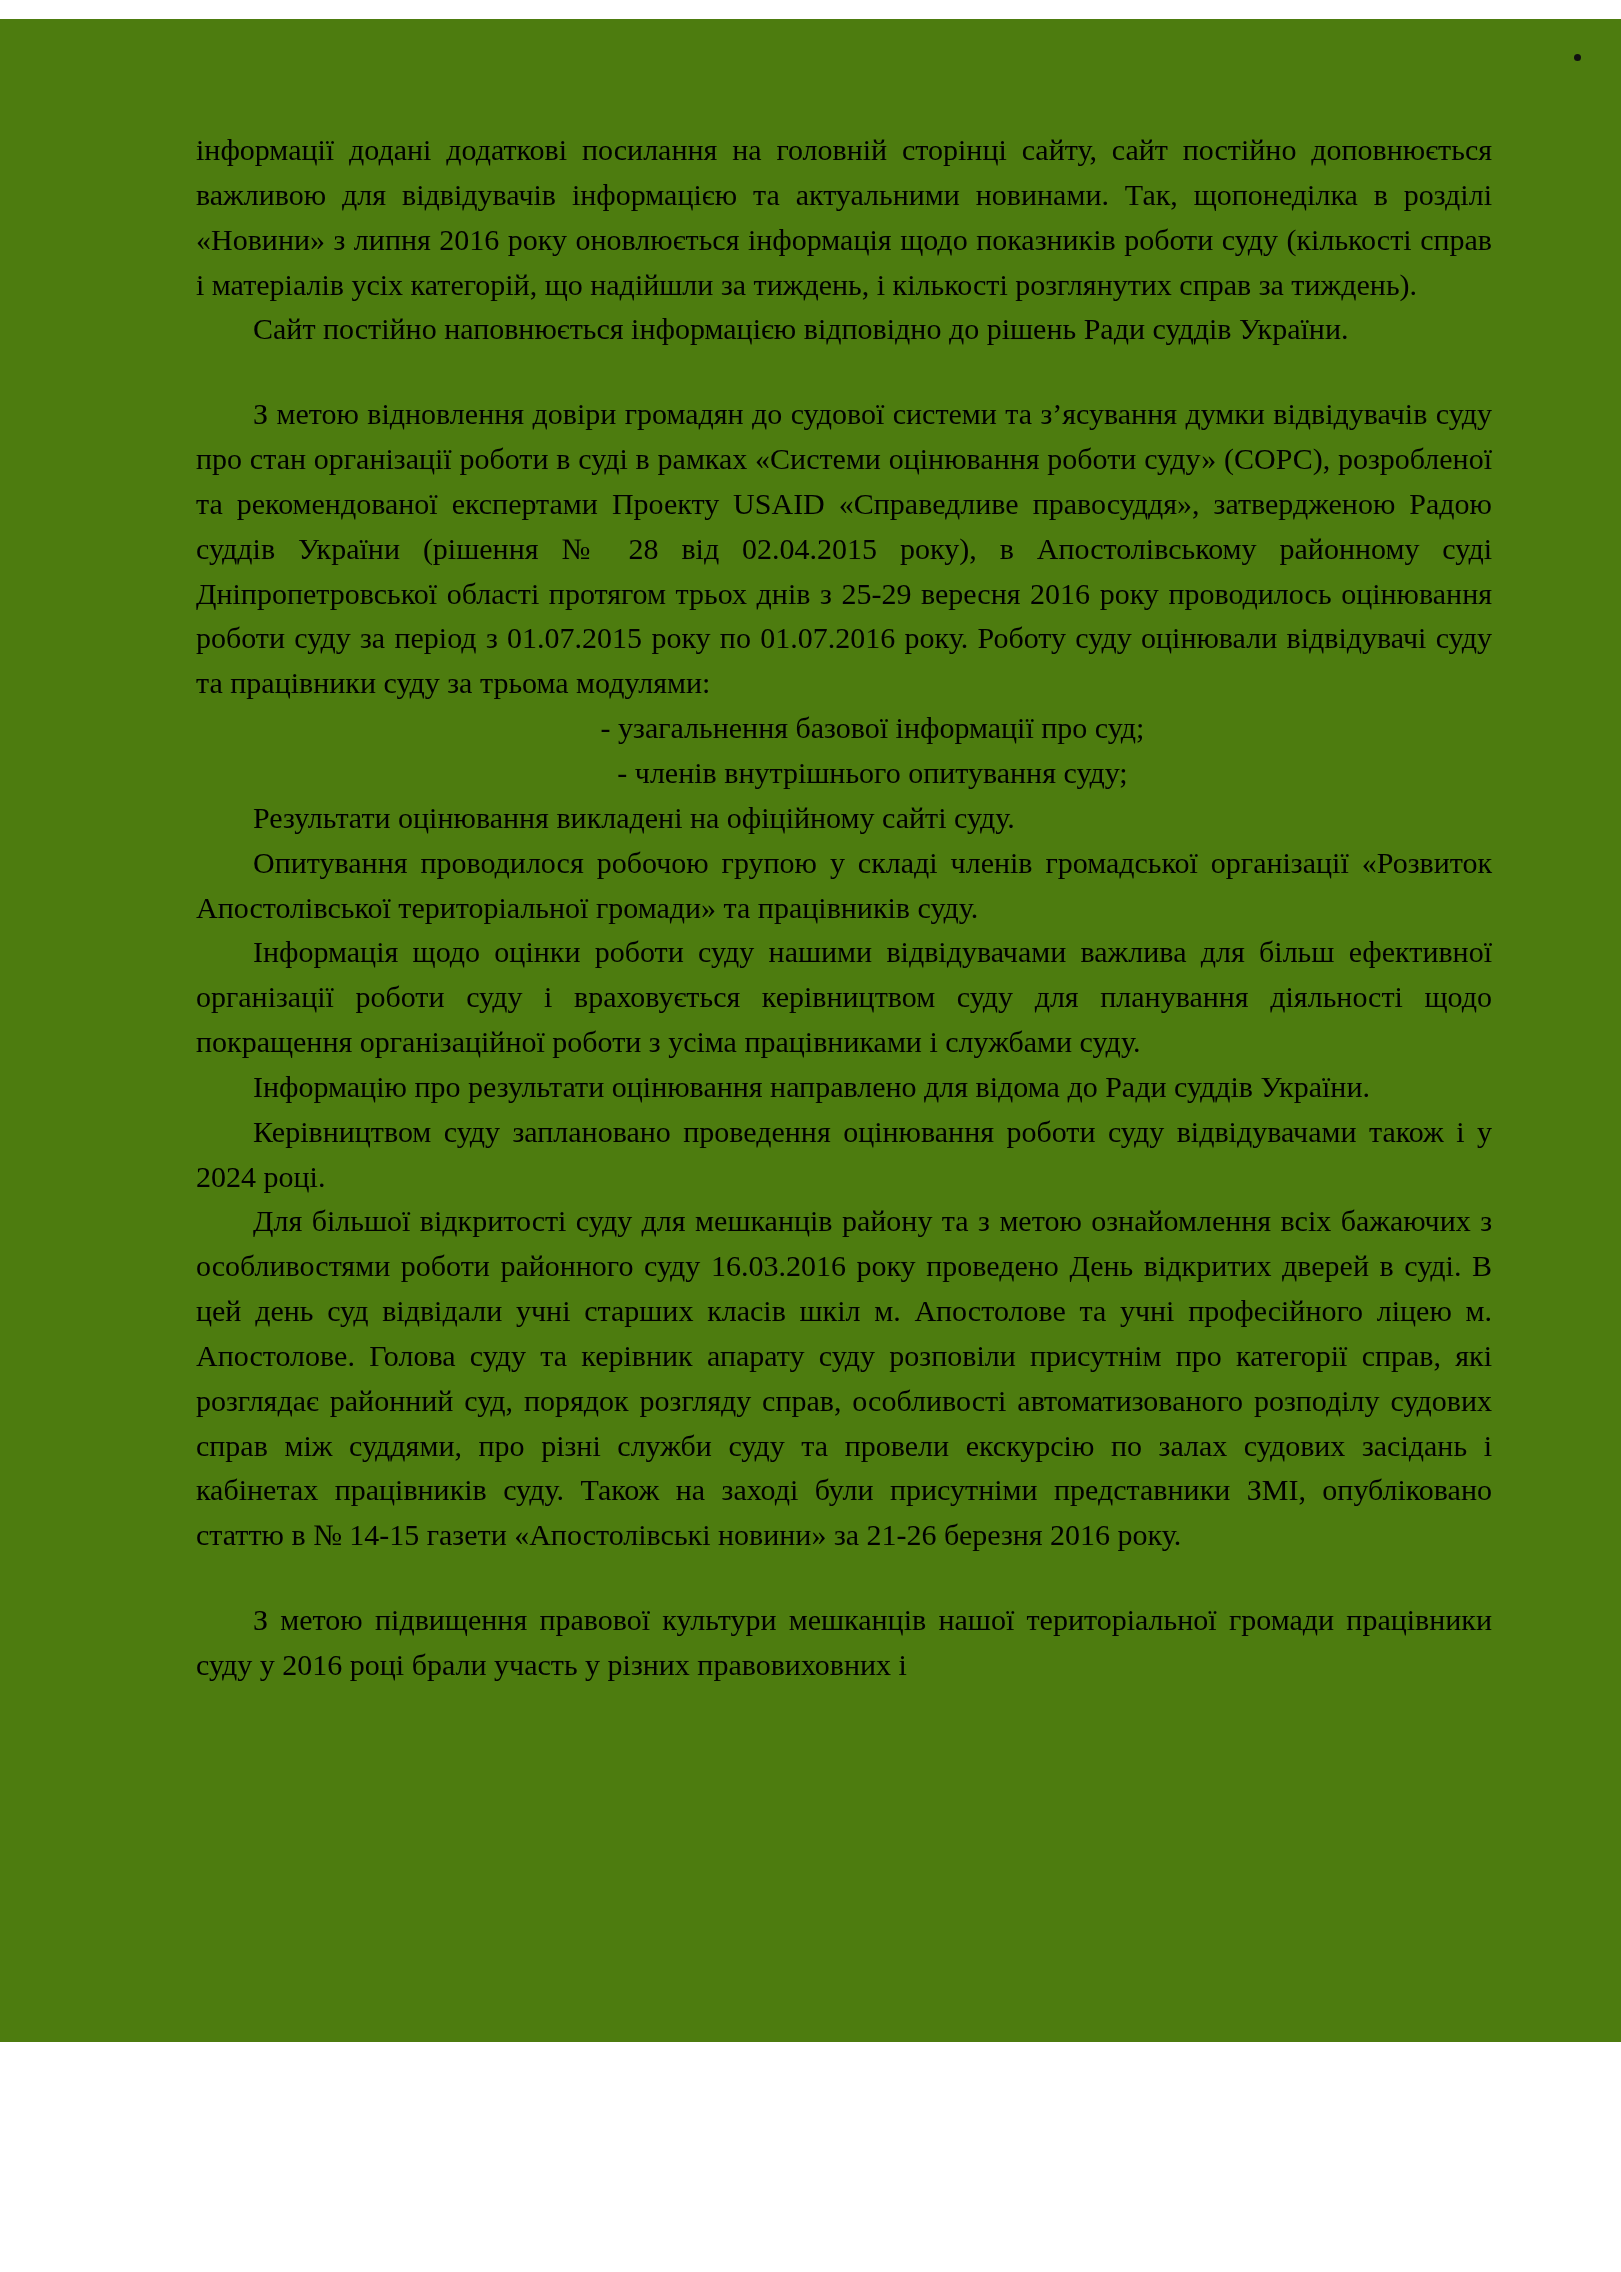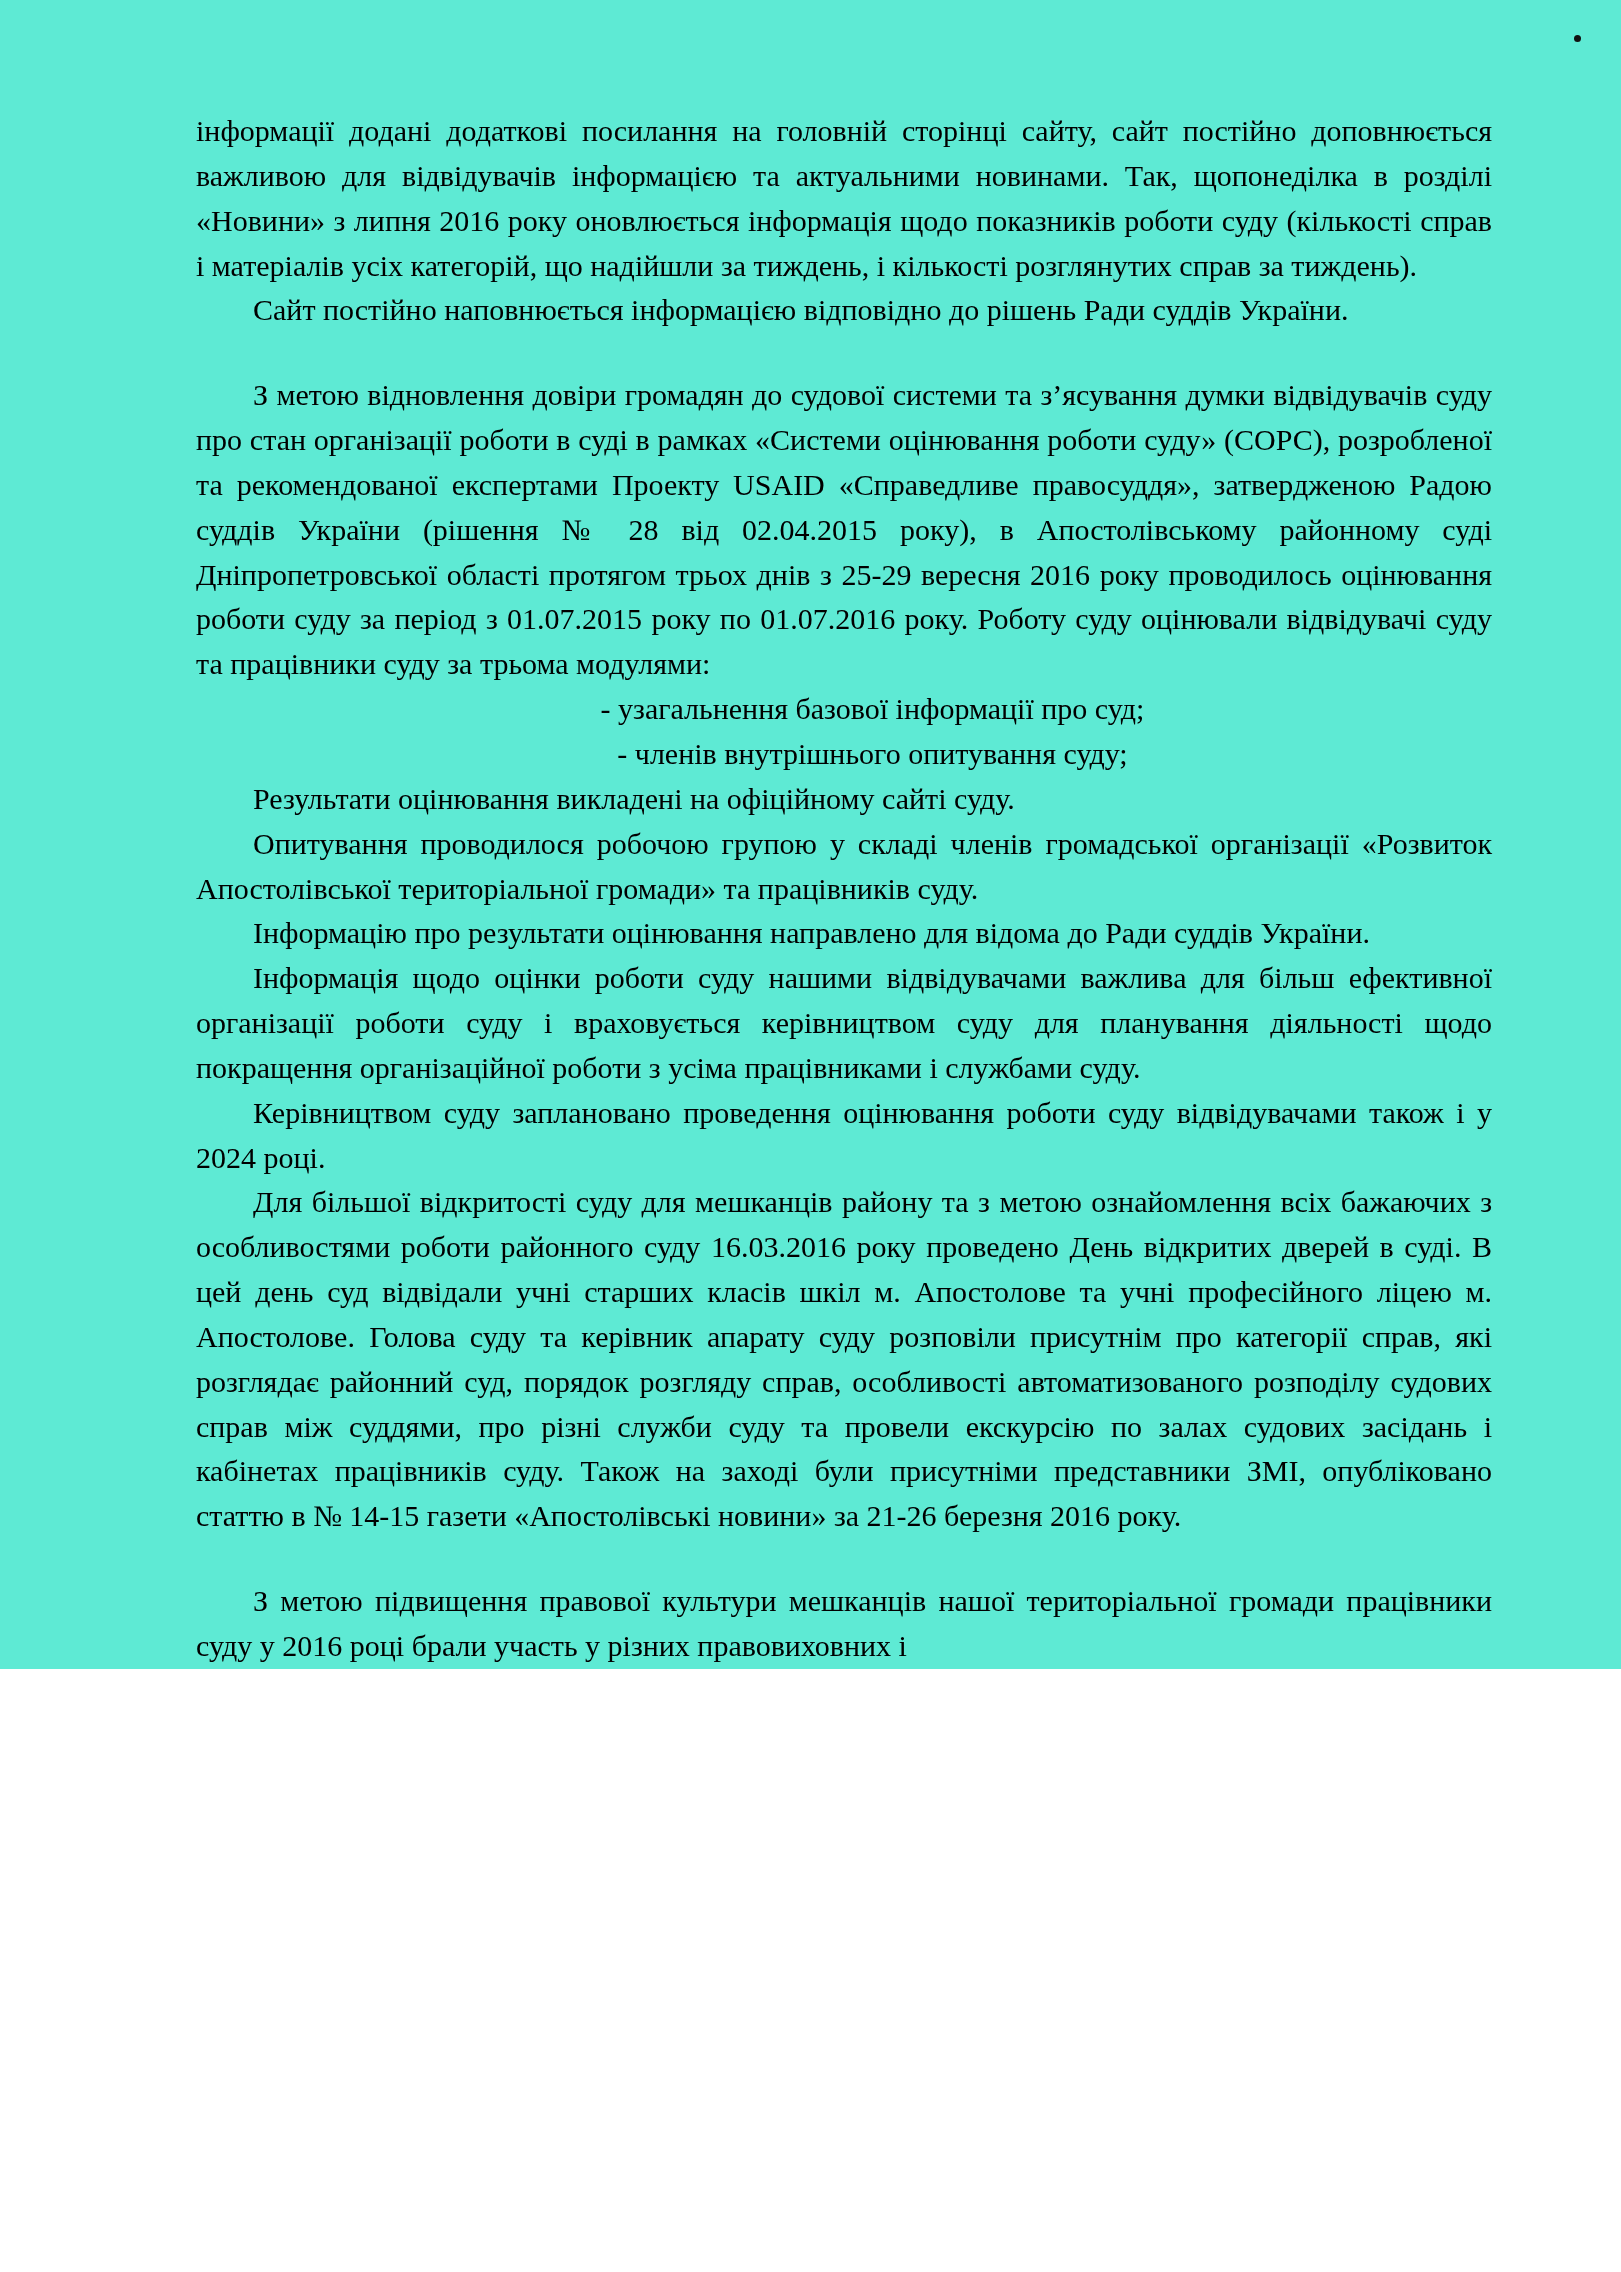"інформації додані додаткові посилання на" .page { background: #5eead4 -> #4d7c0f; height: 1669px -> 2023px; margin-top: none -> 19px }
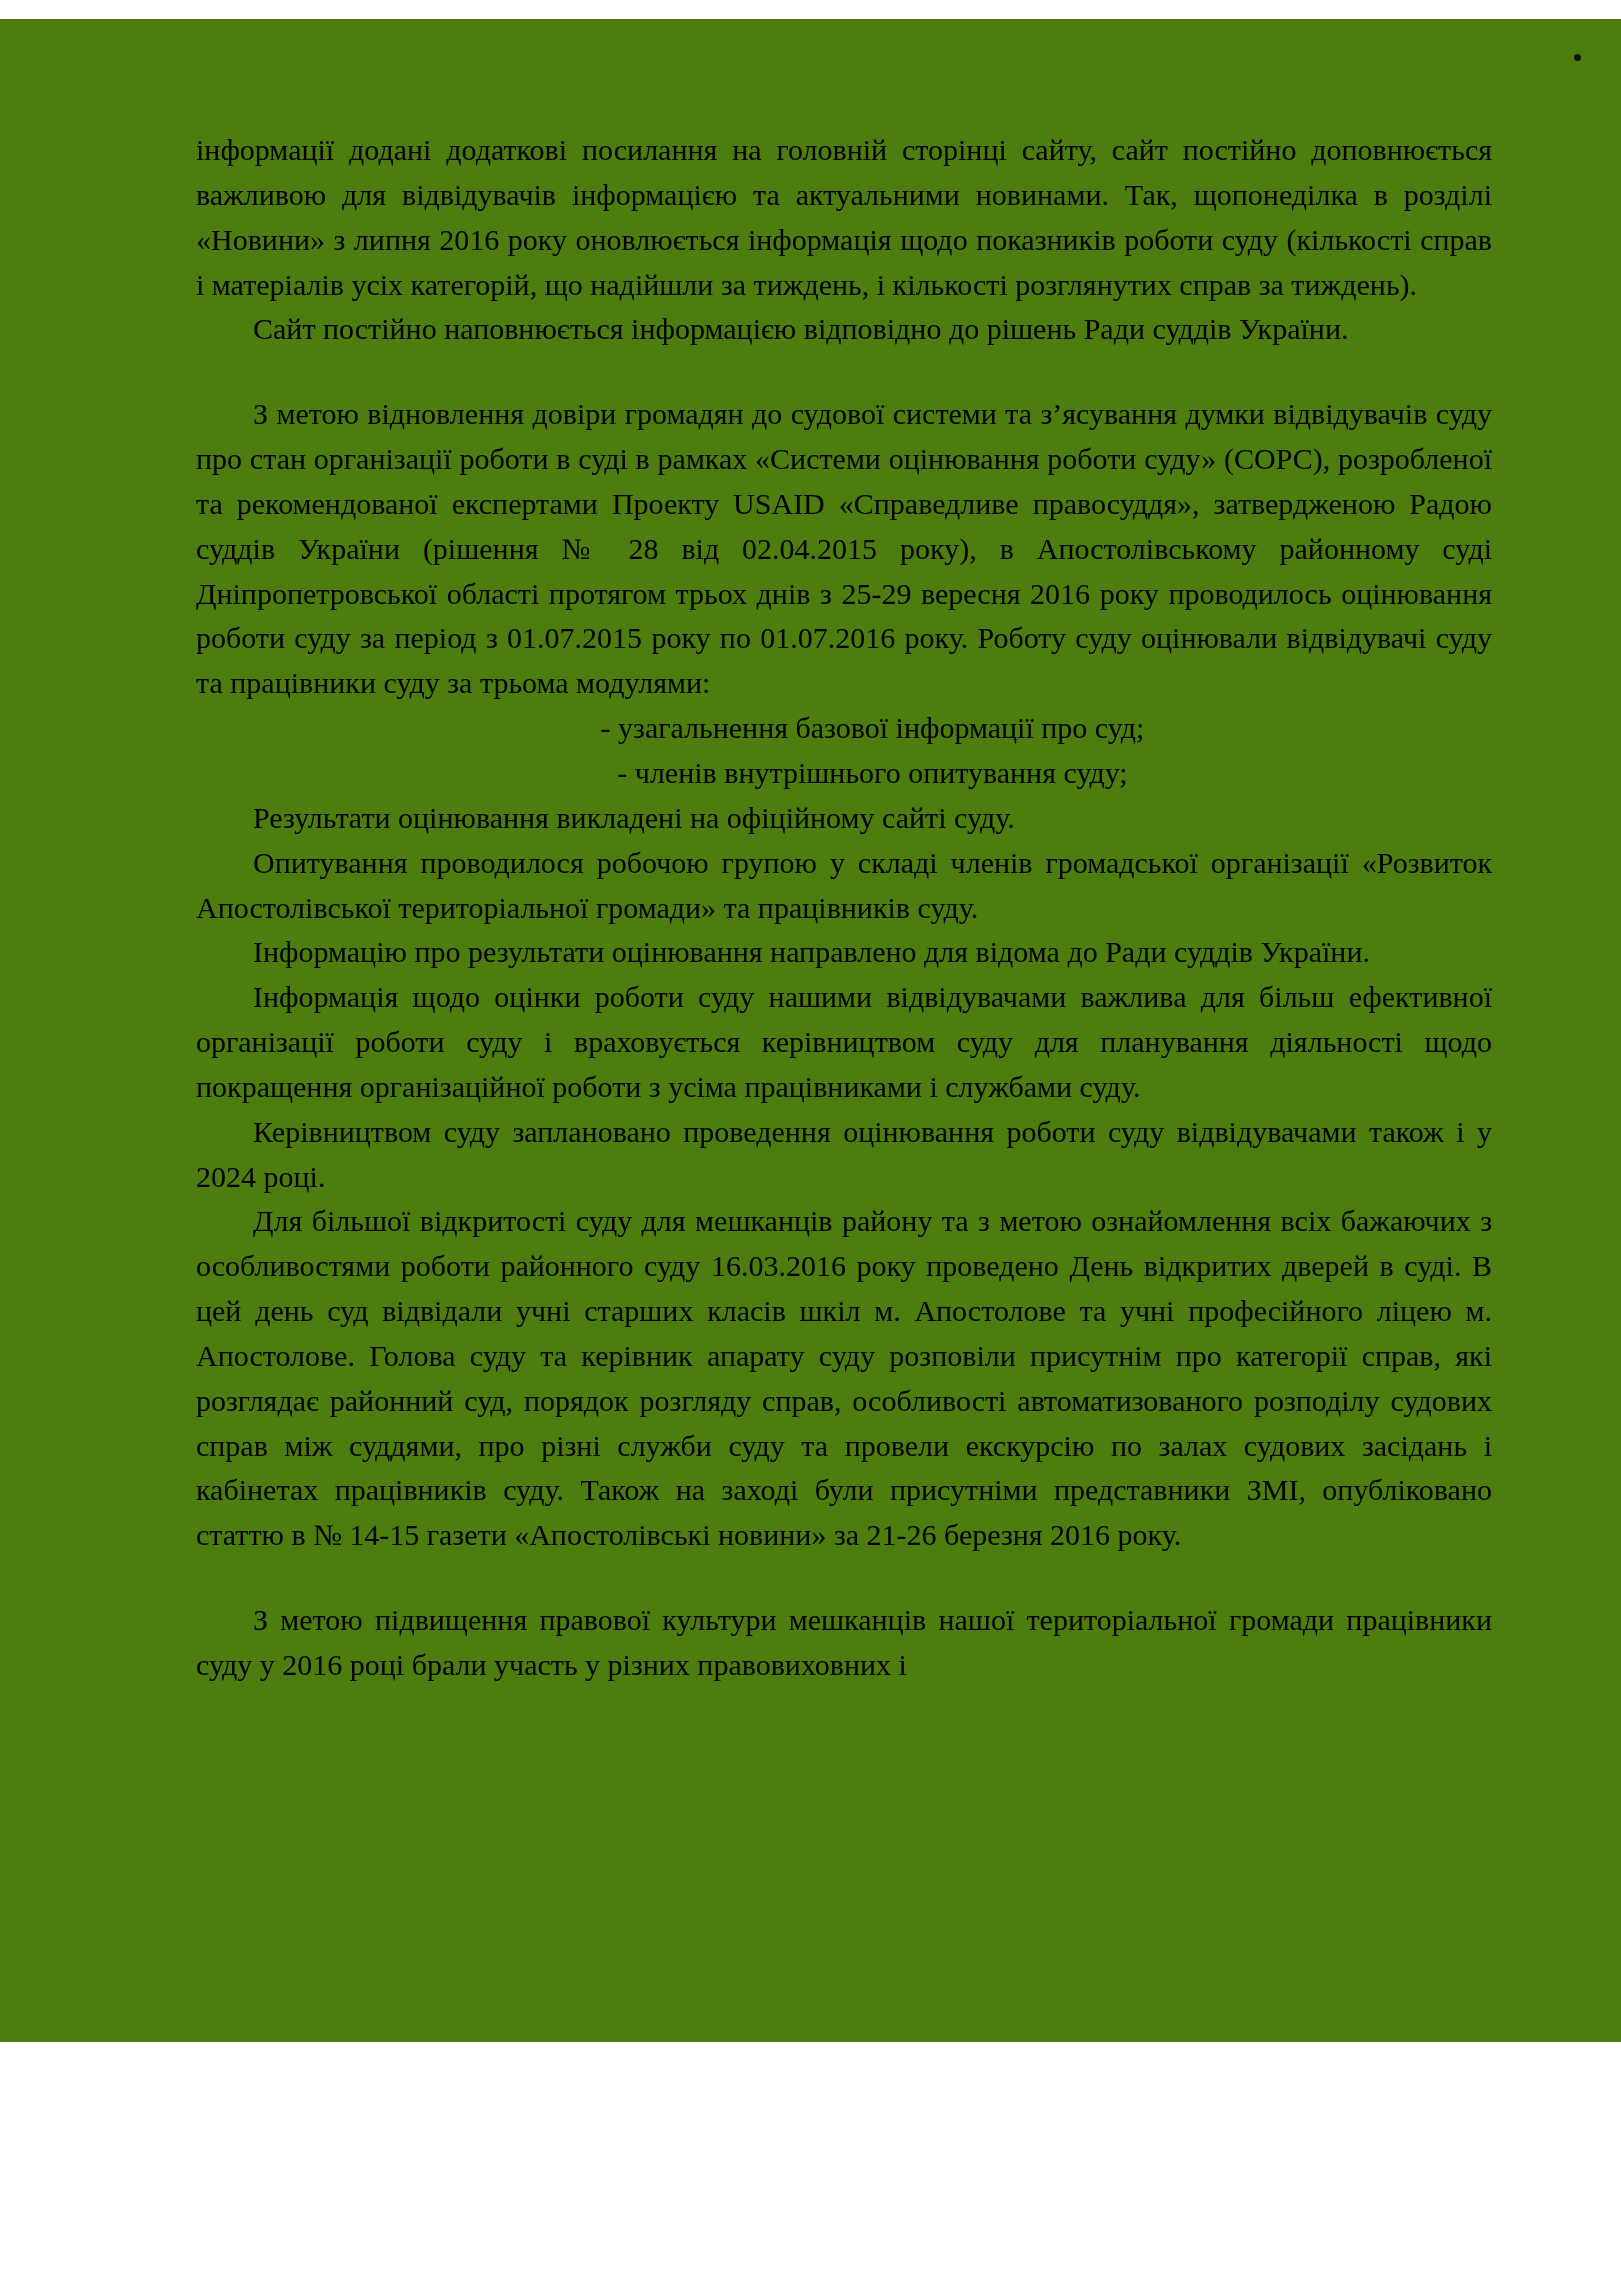"Інформацію про результати оцінювання" p.indent { order: before "Інформація щодо оцінки роботи суду" -> after "Інформація щодо оцінки роботи суду" }
